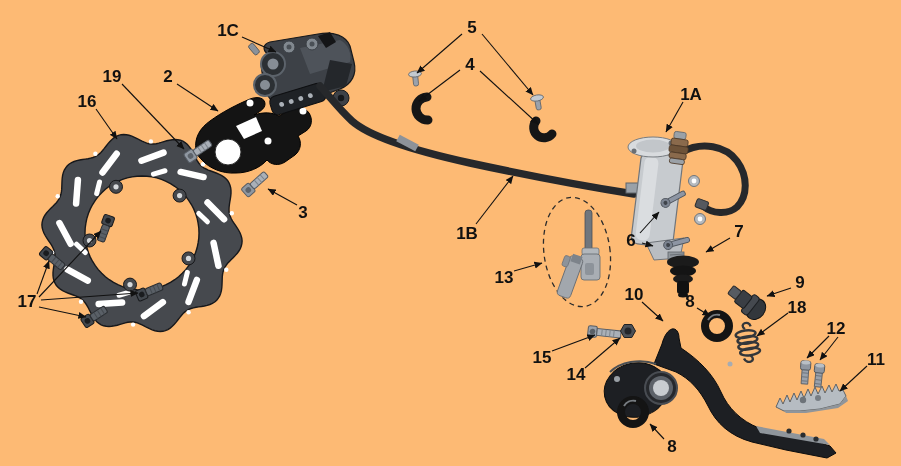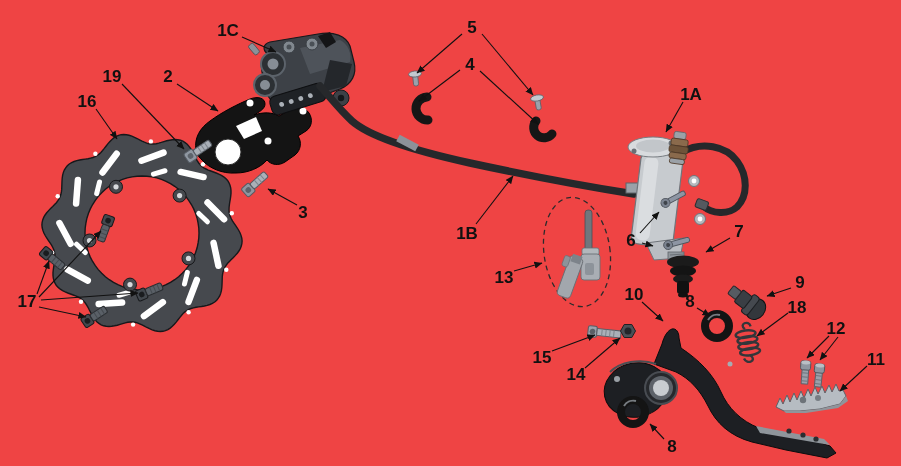"1C" .stage { background: #ef4444 -> #fdba74 }
